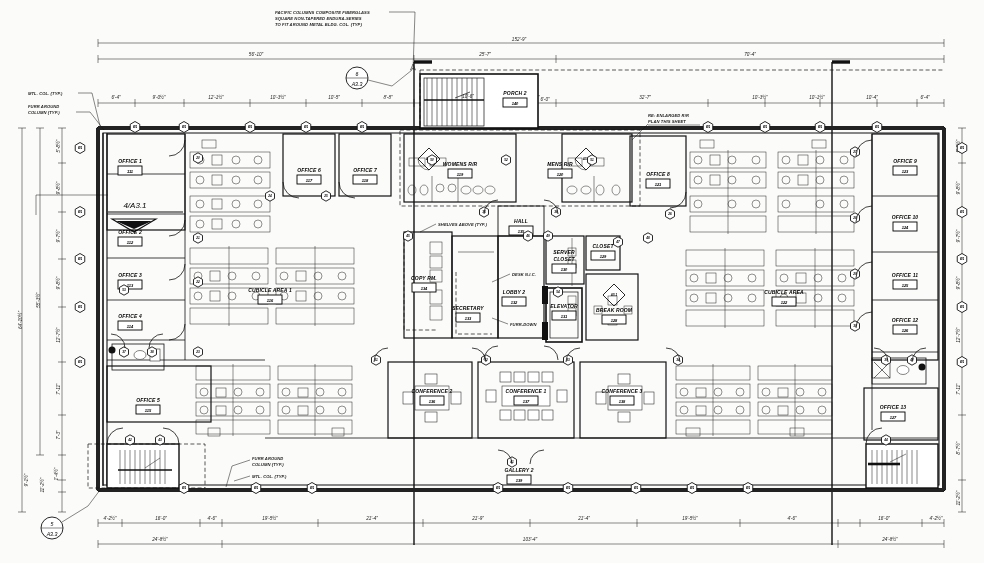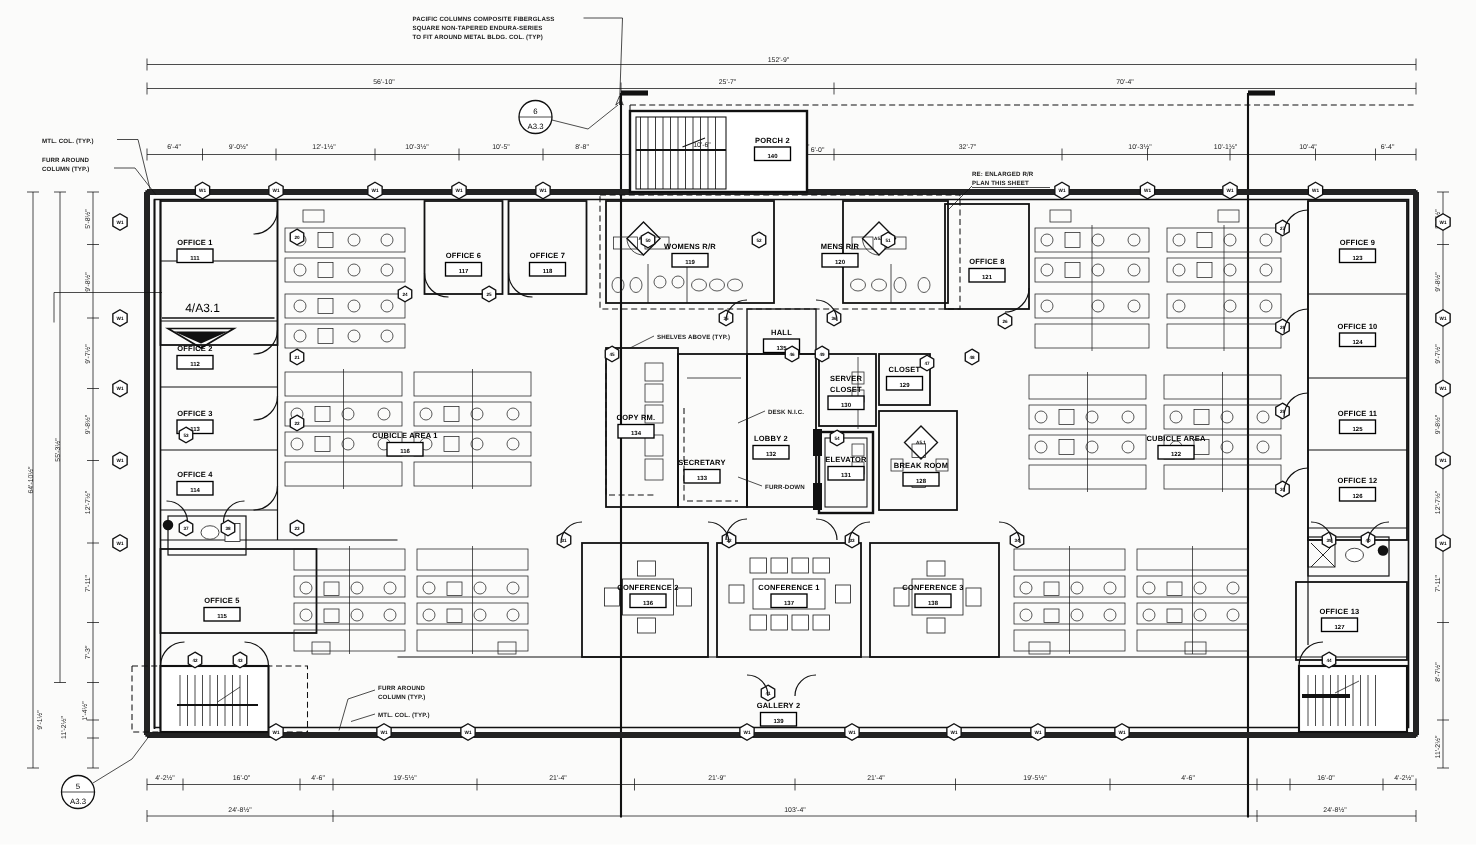"4/A3.1" #sheet { font-style: none -> italic }
